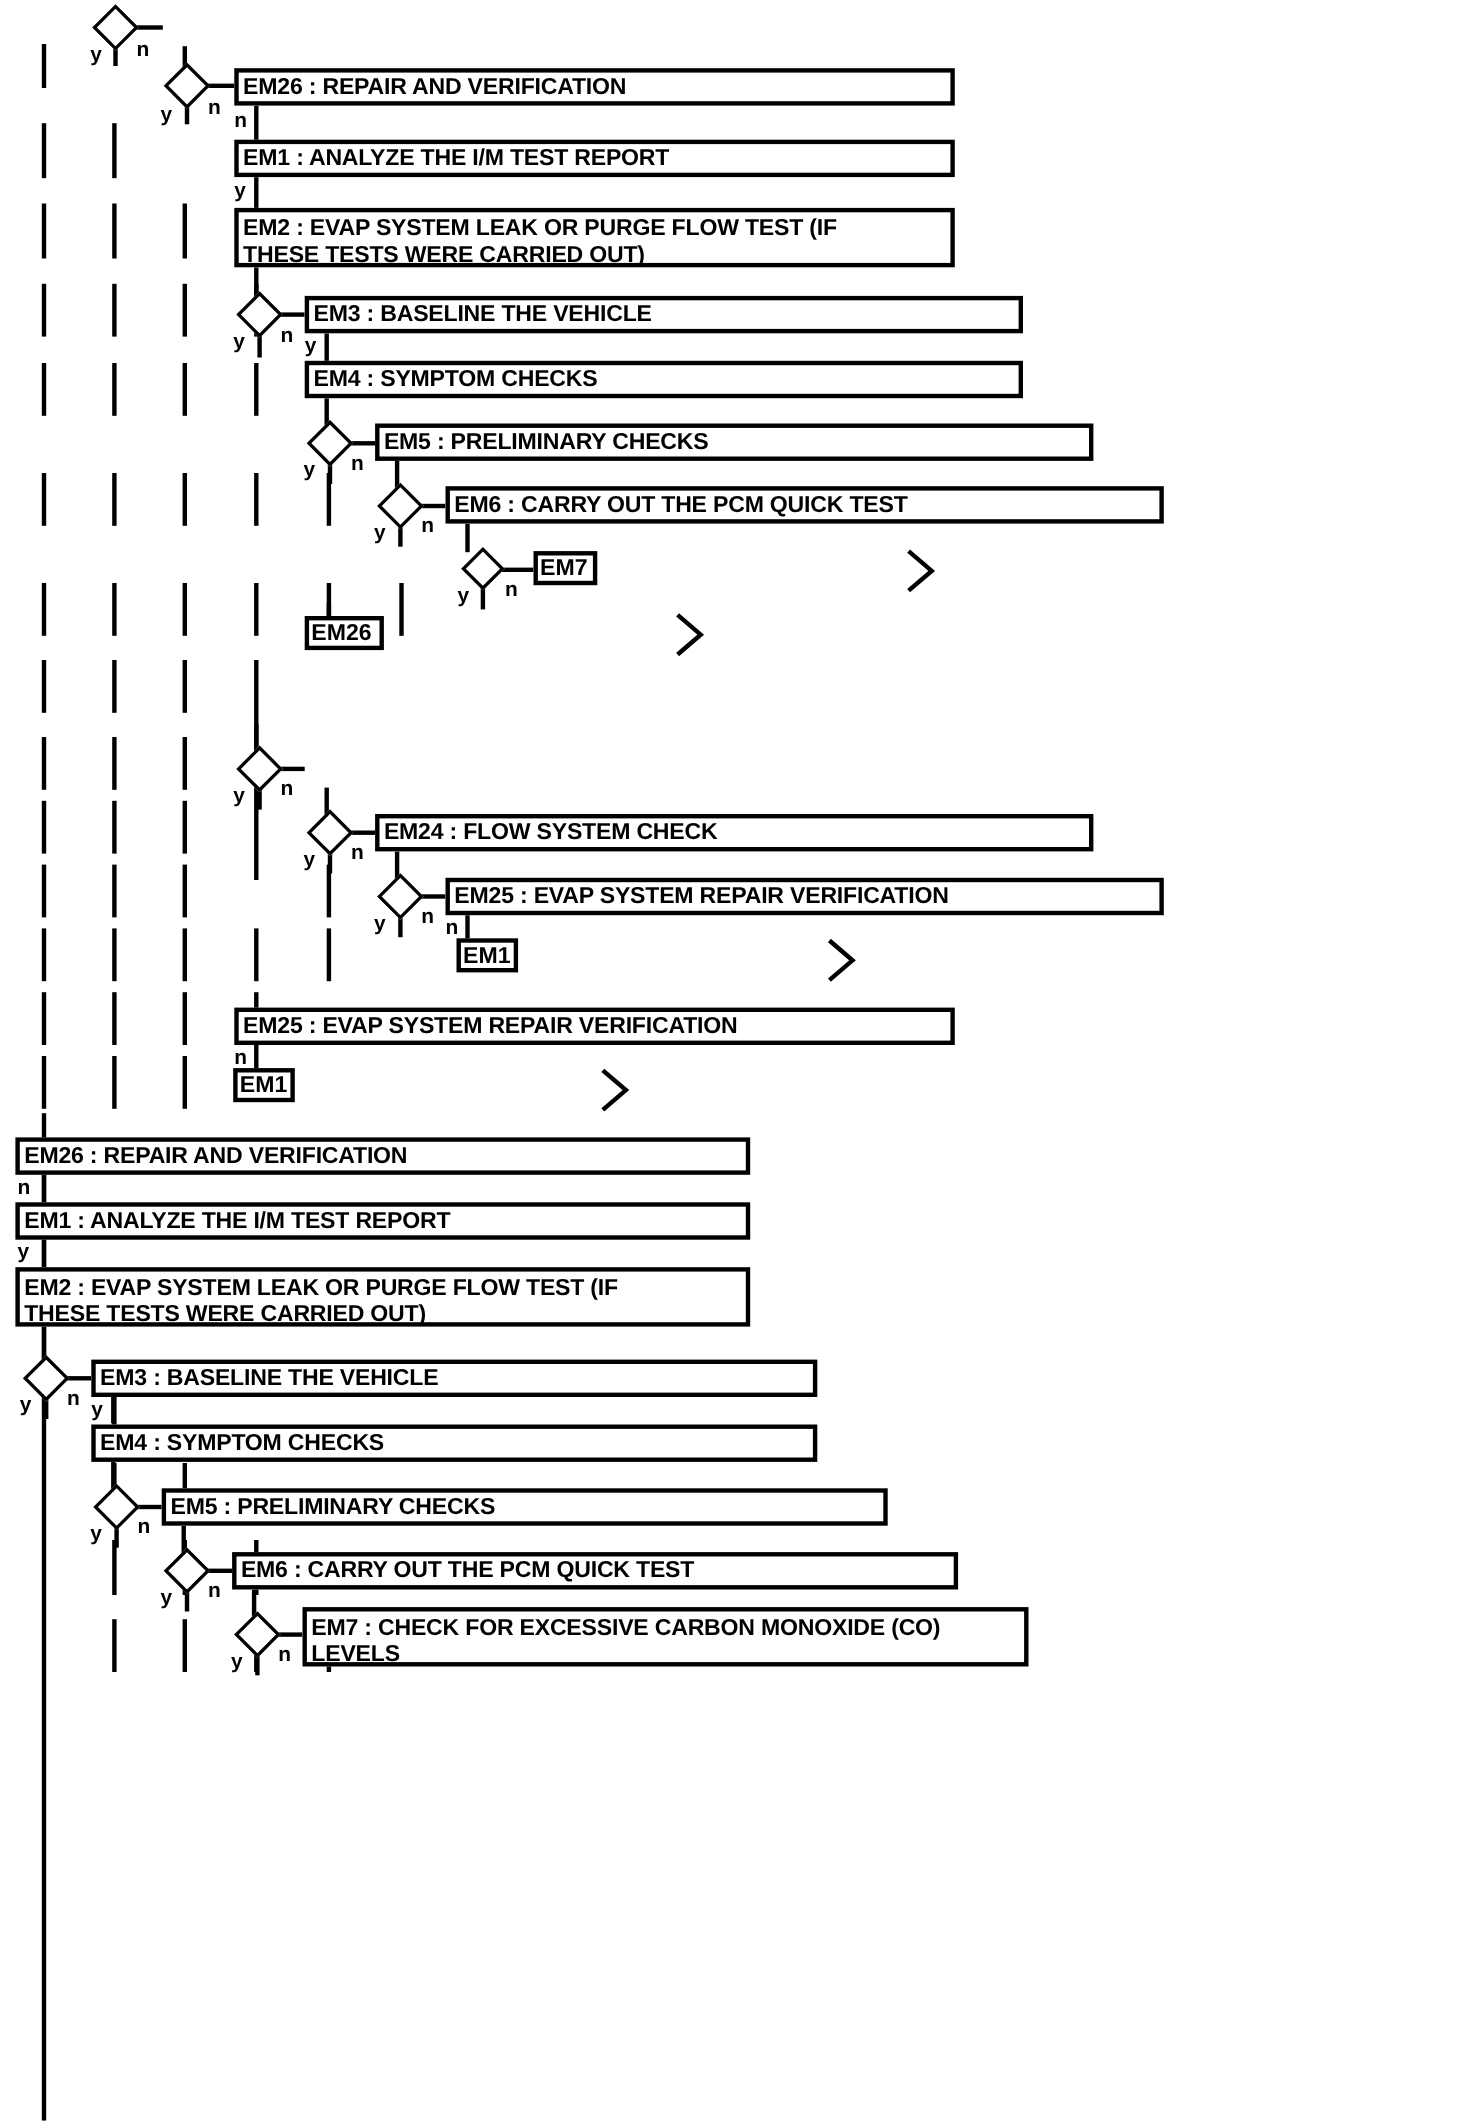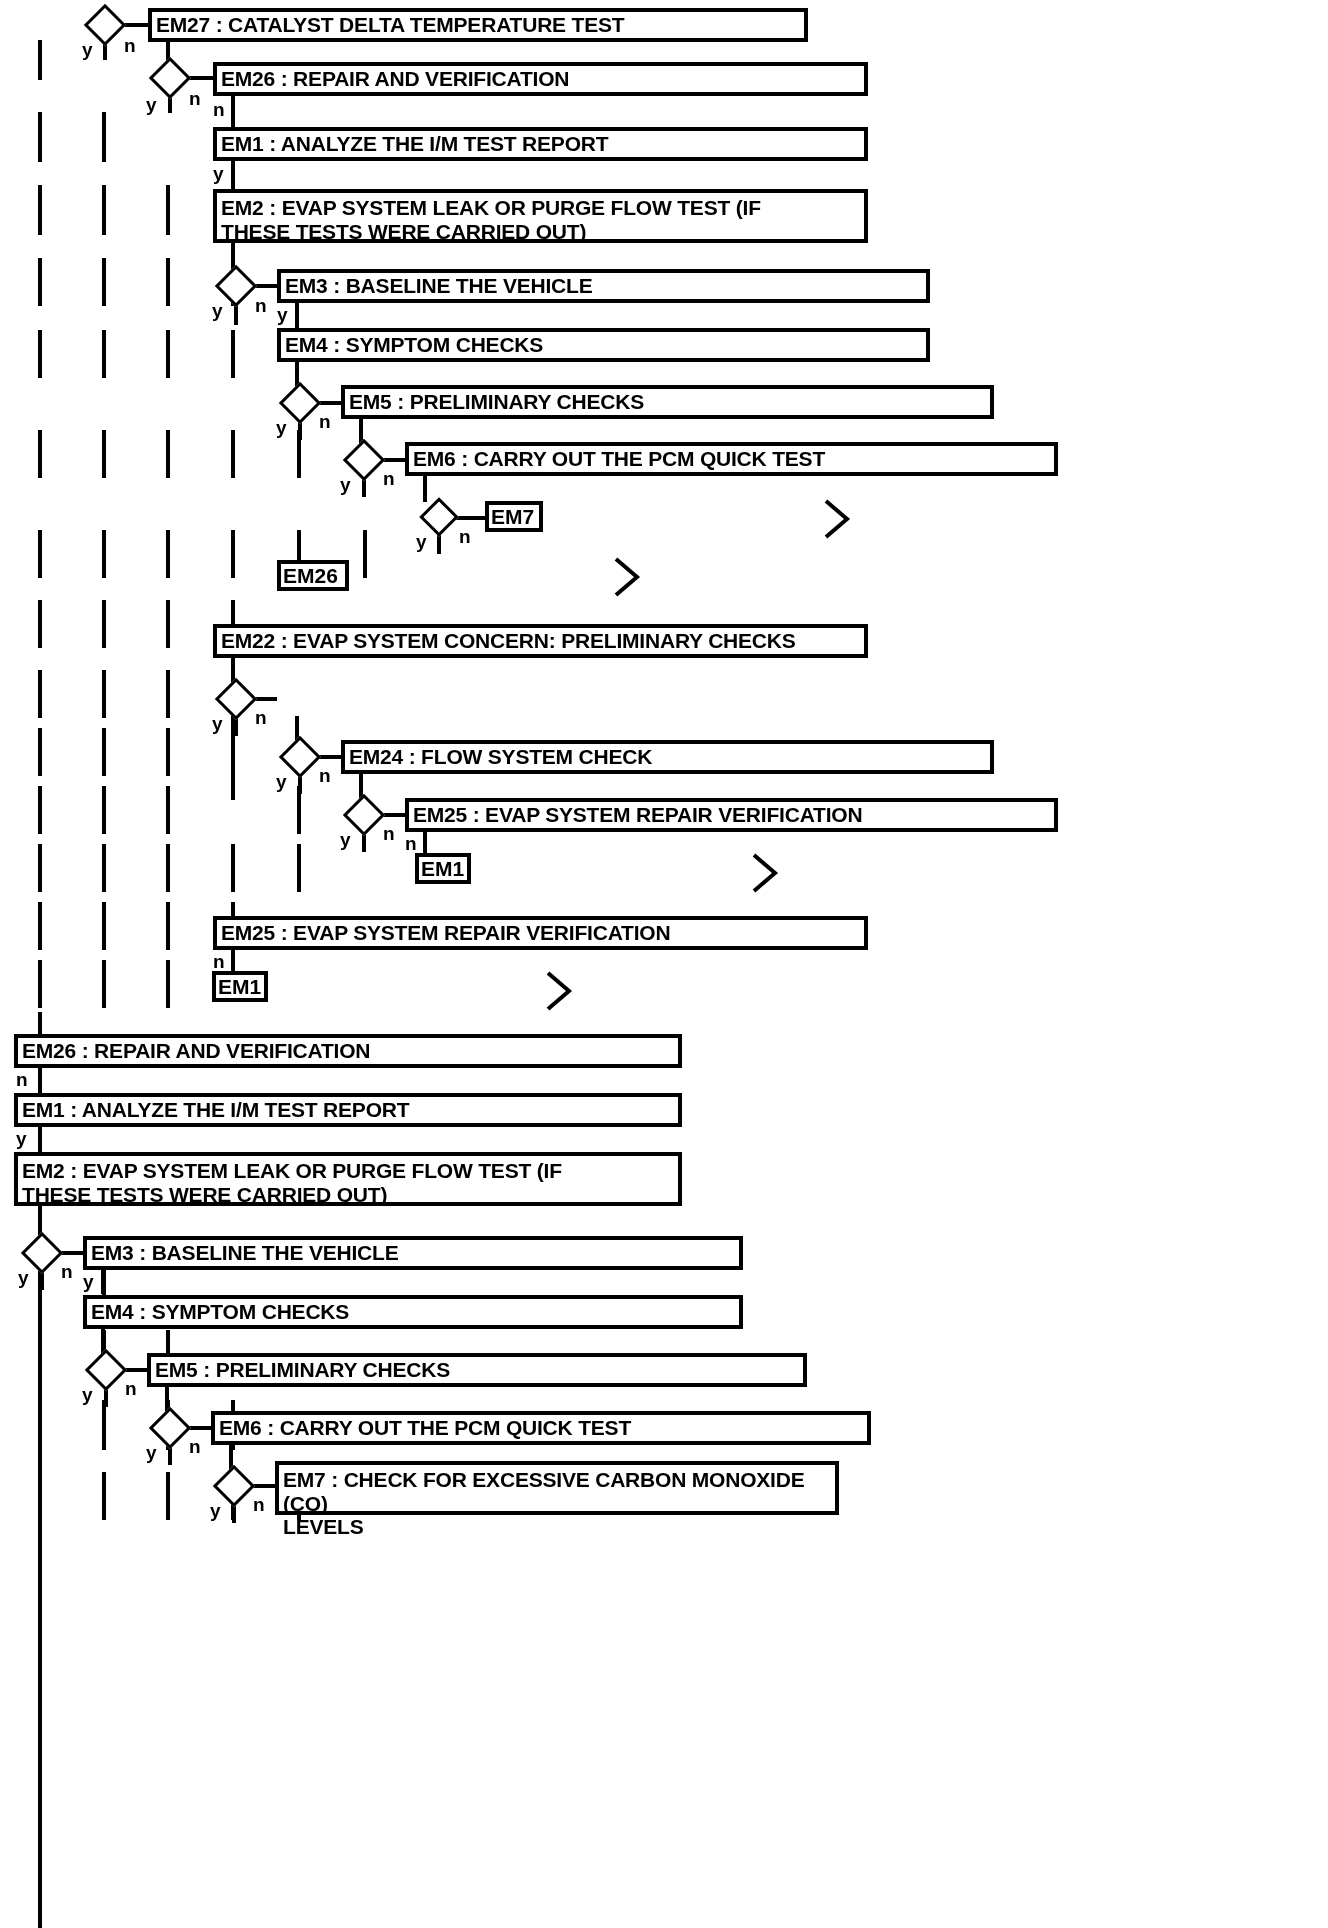"EM27 : CATALYST DELTA TEMPERATURE" div.node { html: <div>EM27 : CATALYST DELTA TEMPERATURE TEST</div> -> none }
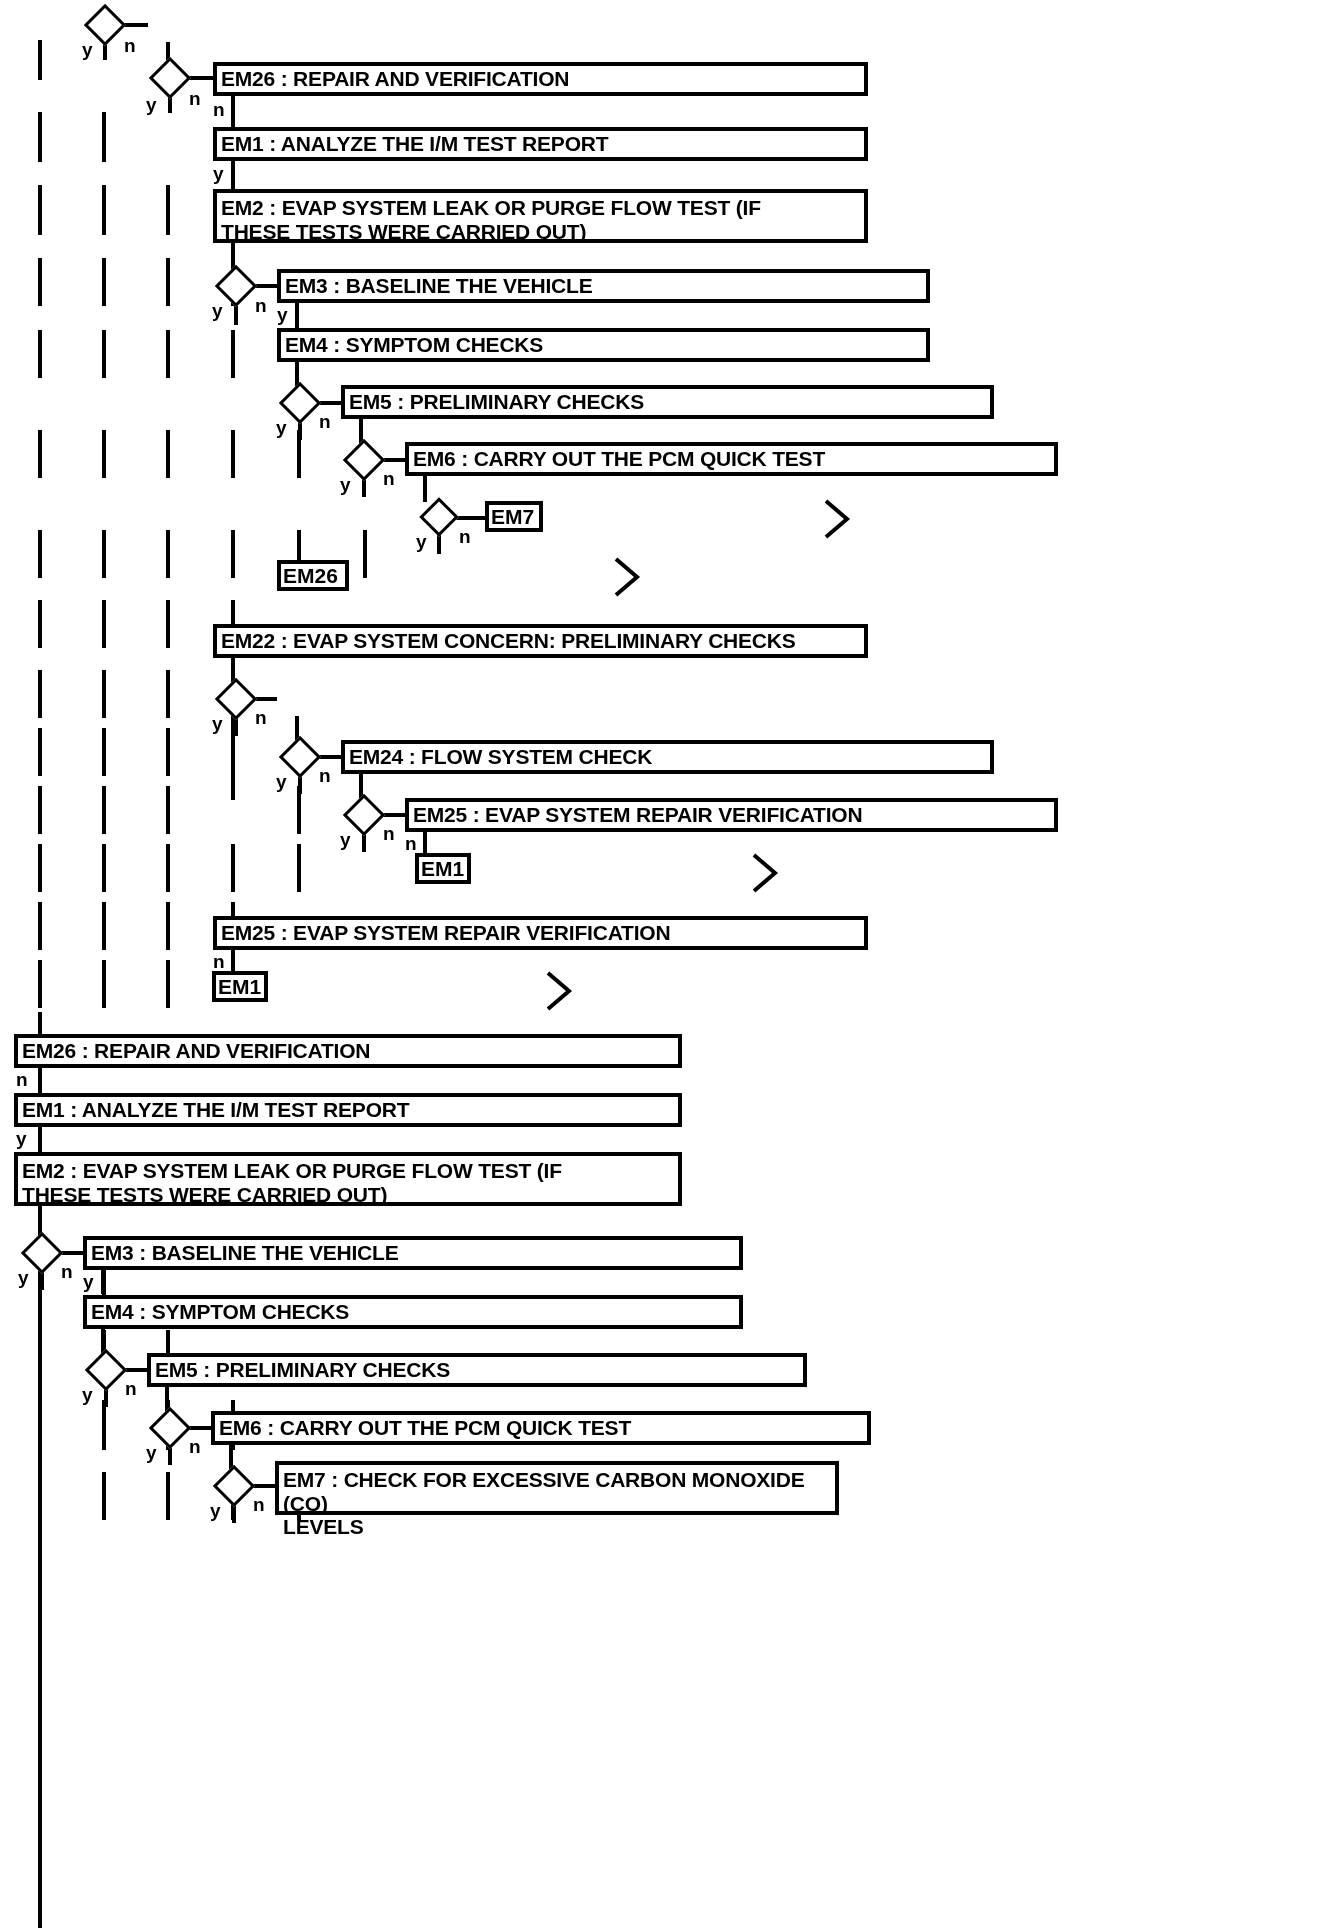"EM22 : EVAP SYSTEM CONCERN:" div.node { html: <div>EM22 : EVAP SYSTEM CONCERN: PRELIMINARY CHECKS</div> -> none }
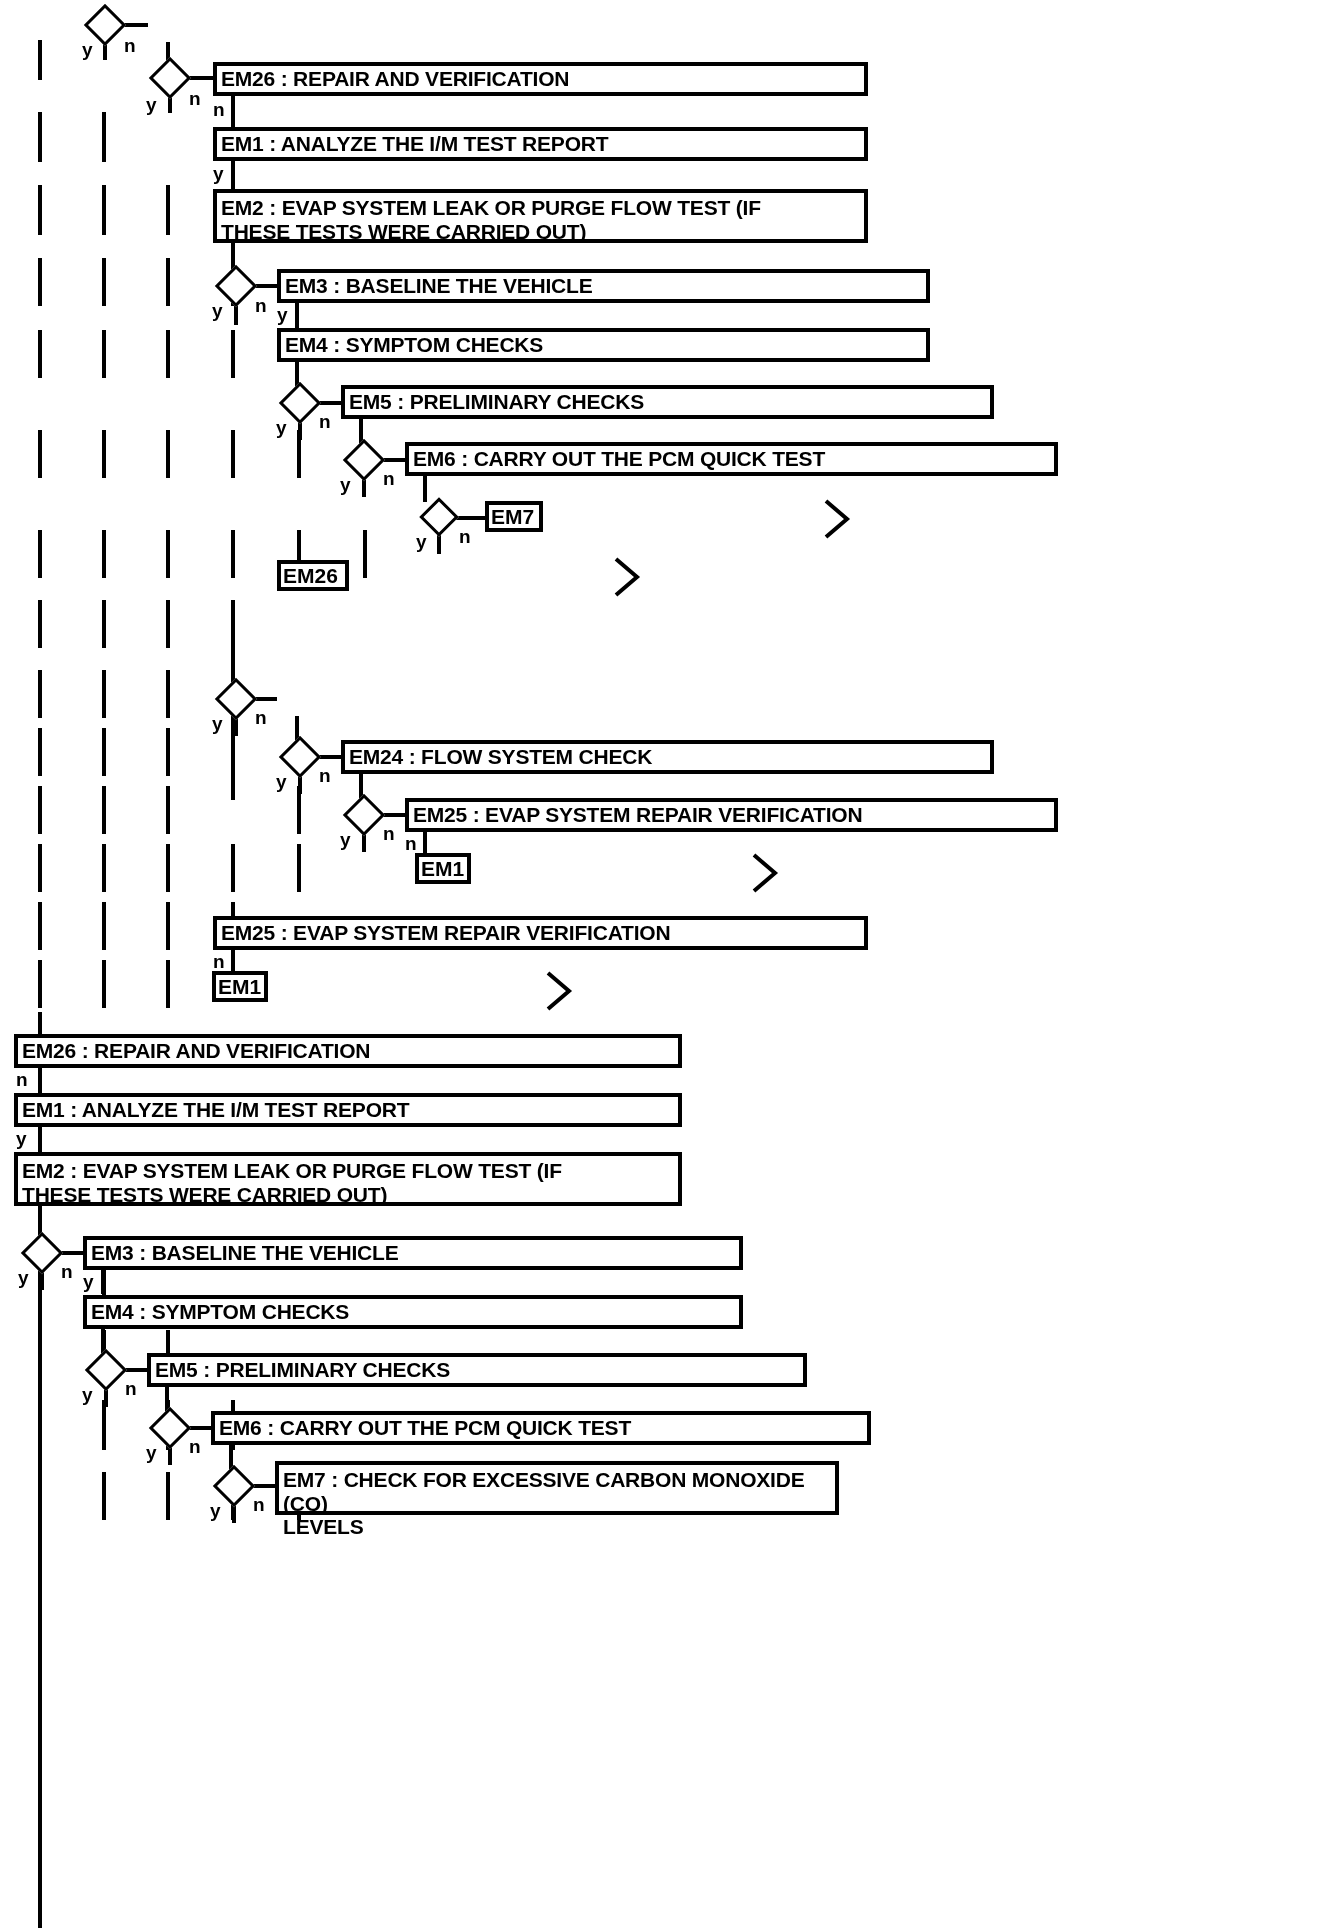"EM7 : CHECK FOR EXCESSIVE" div.node { width: 564px -> 660px }
